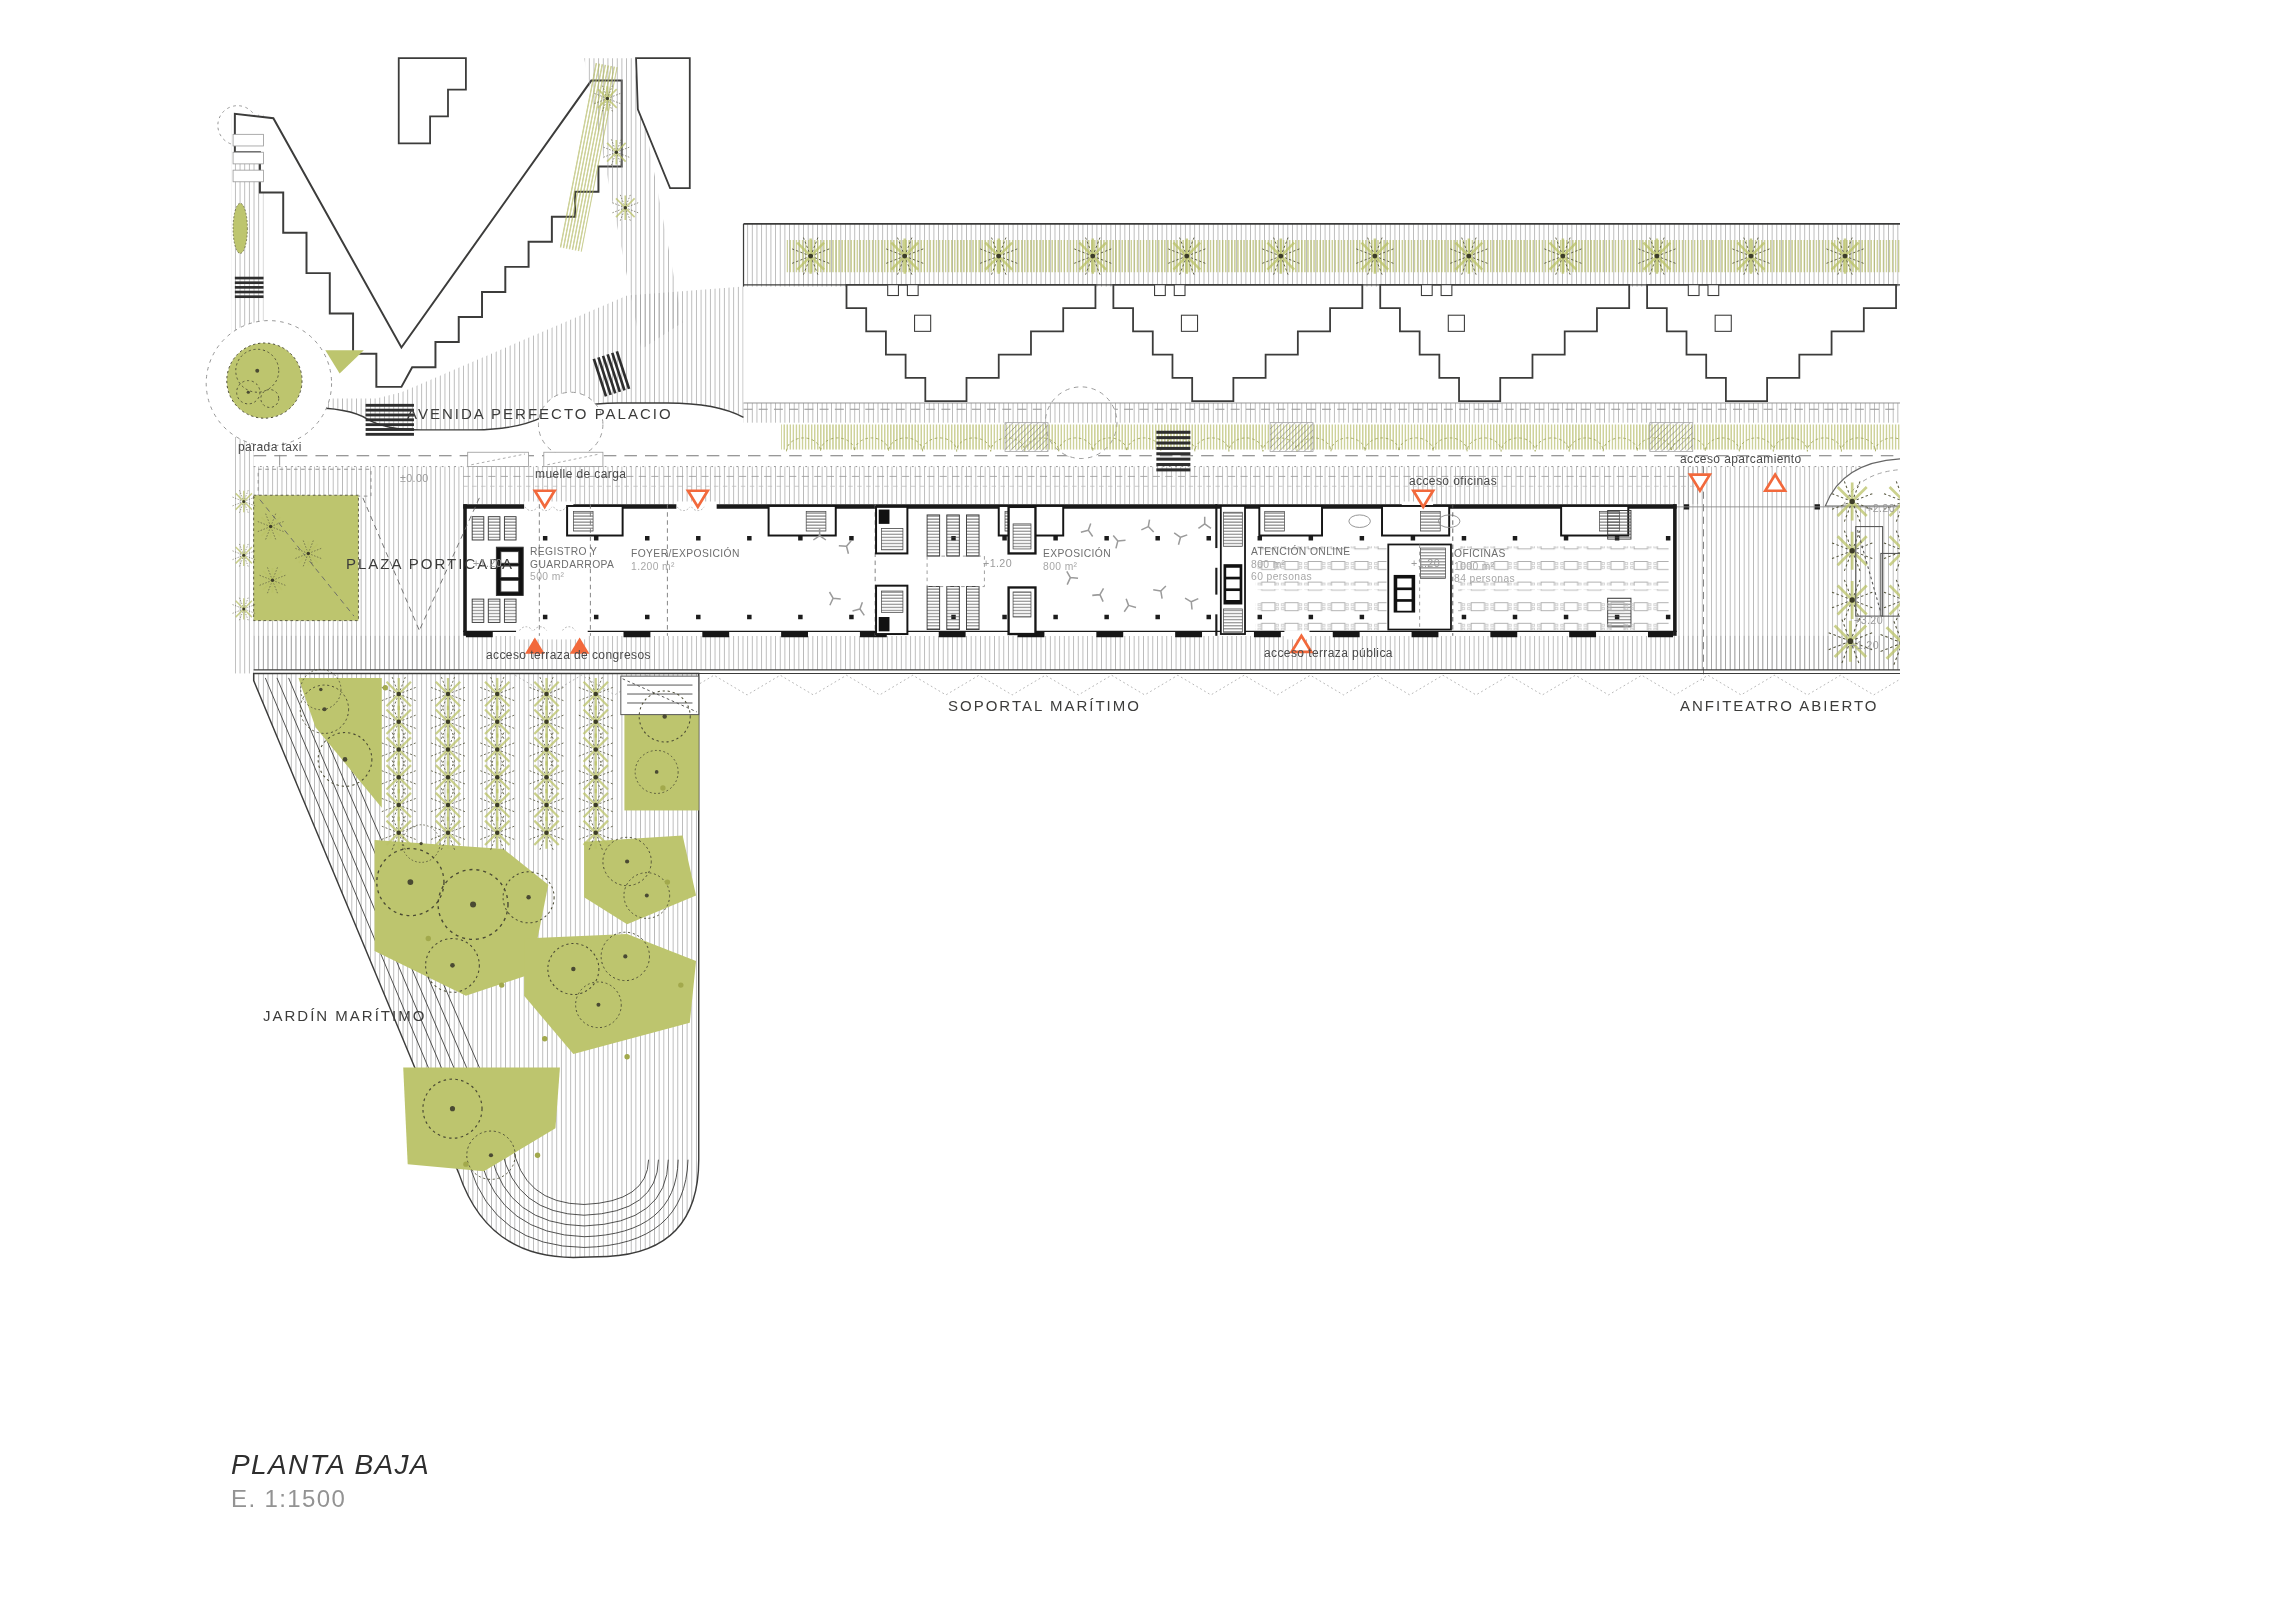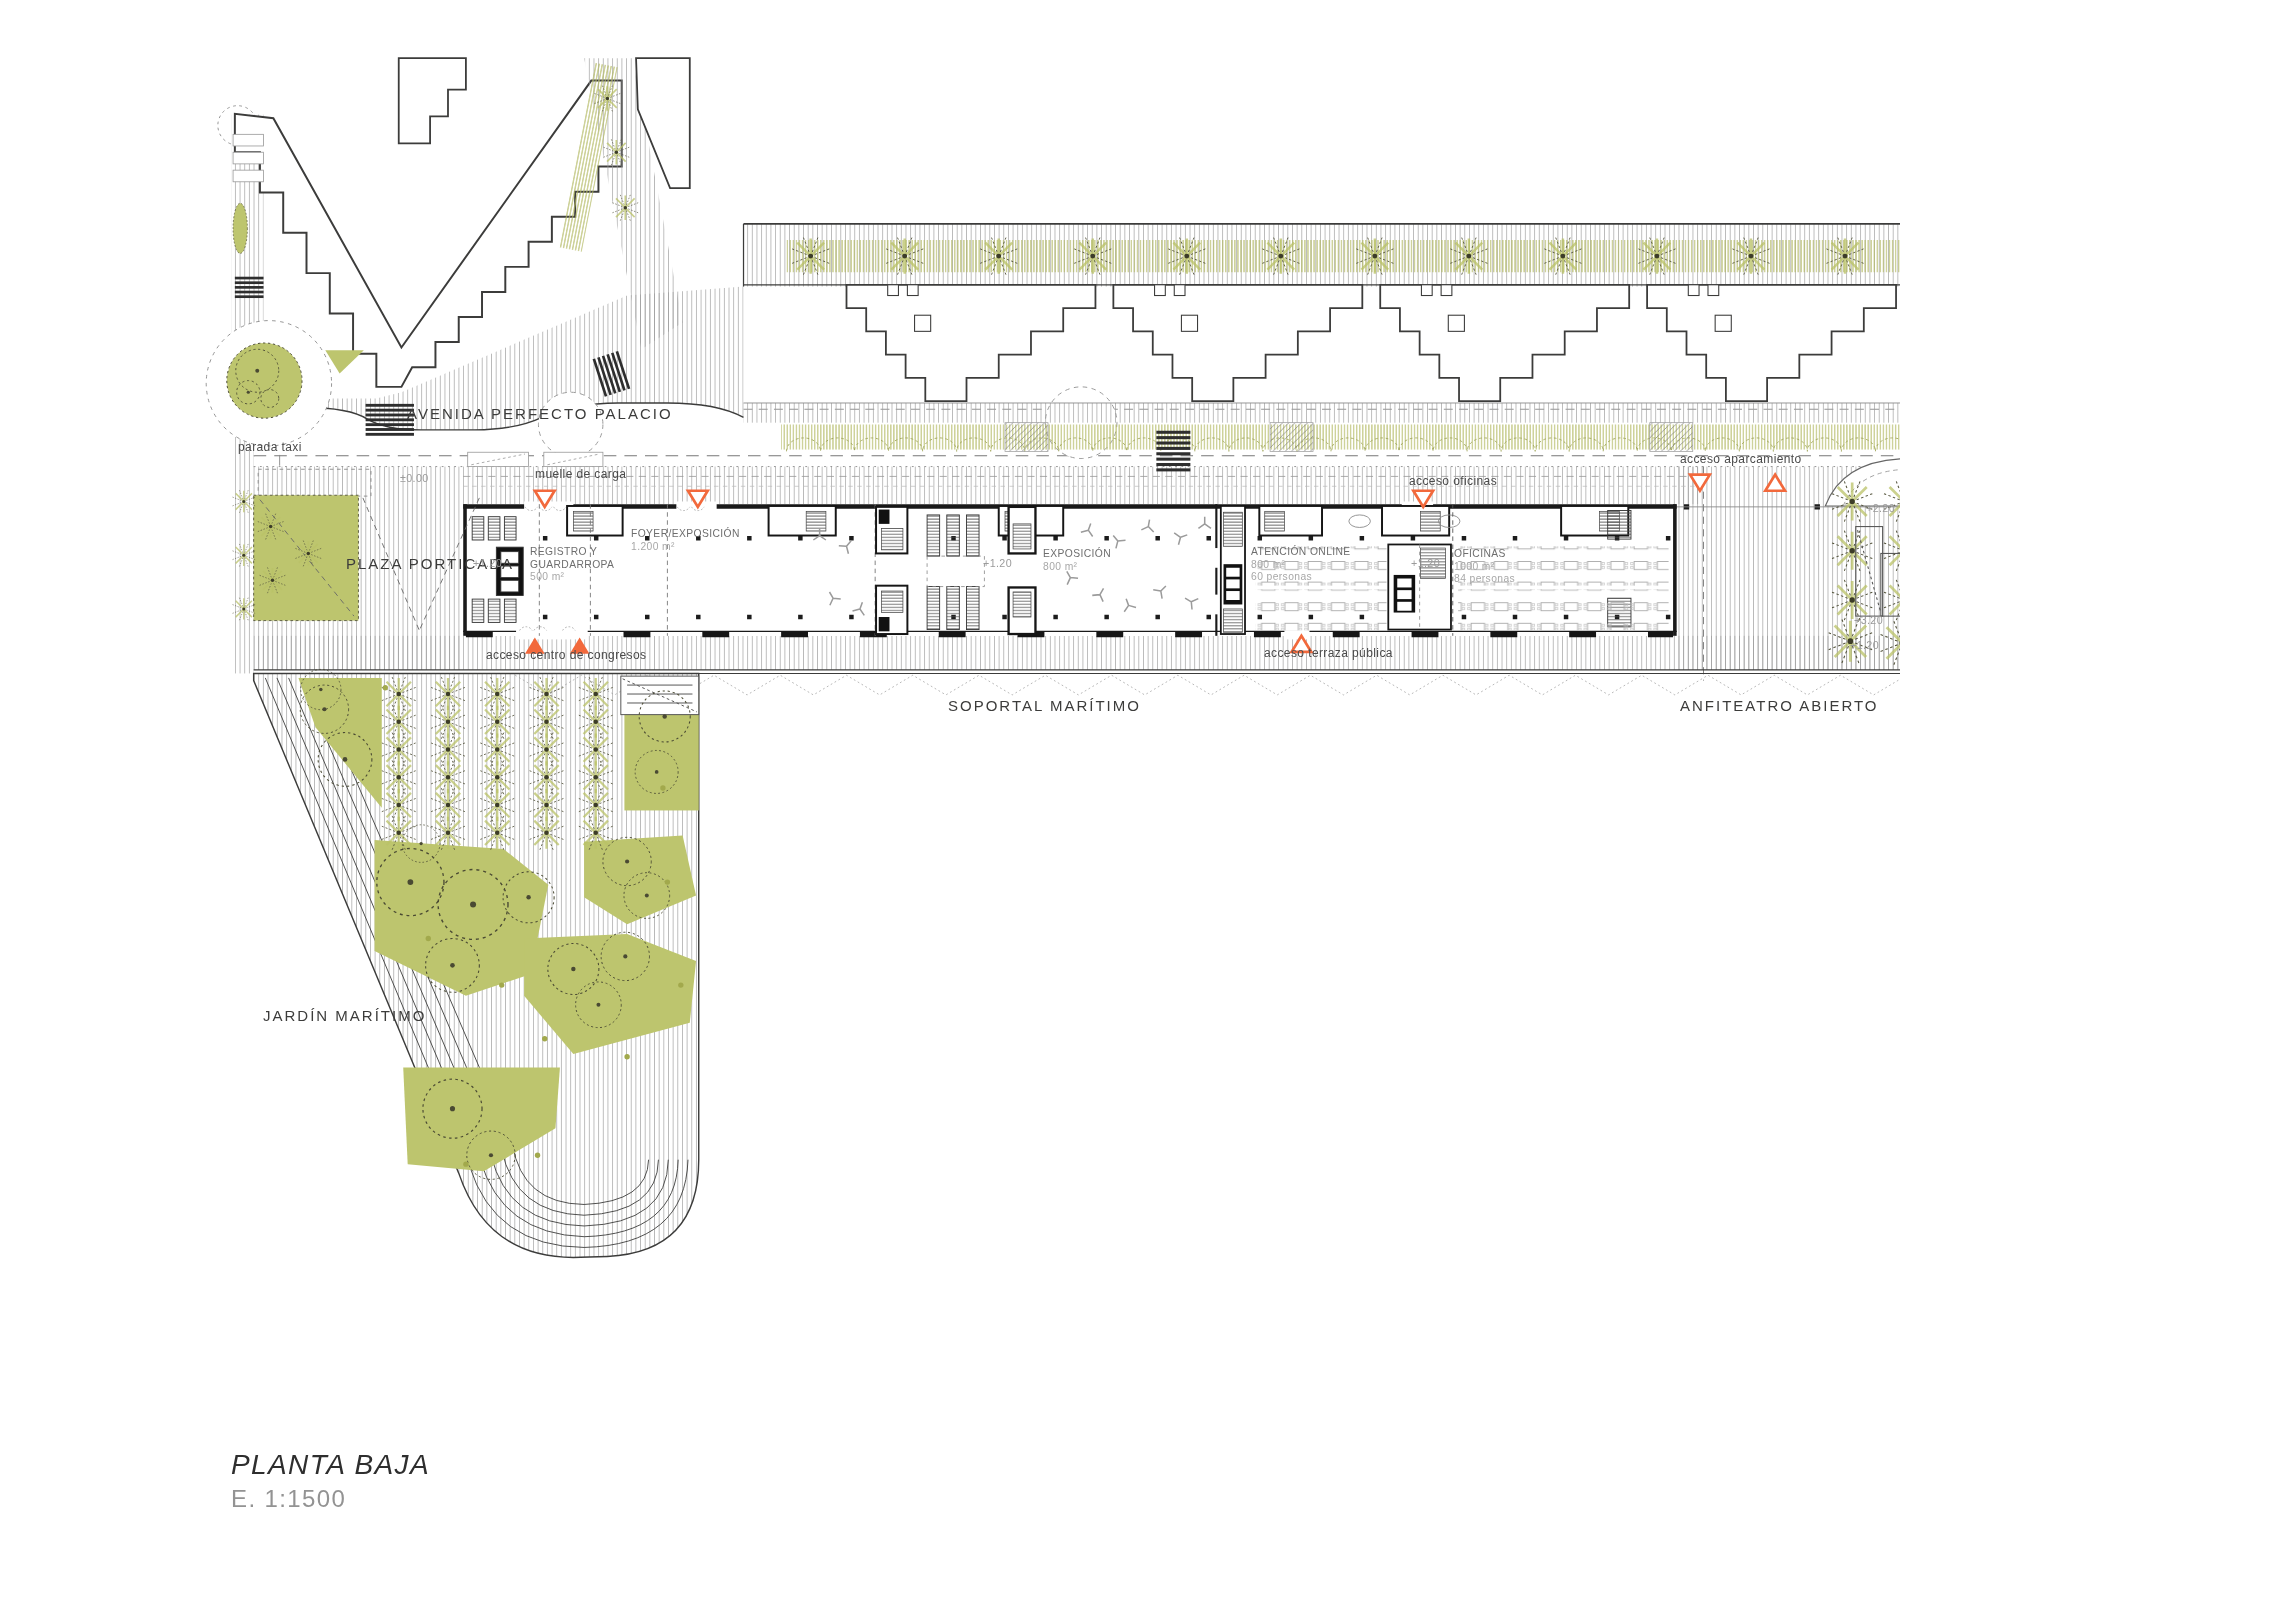"FOYER/EXPOSICIÓN" div.lbl { top: 528px -> 548px }
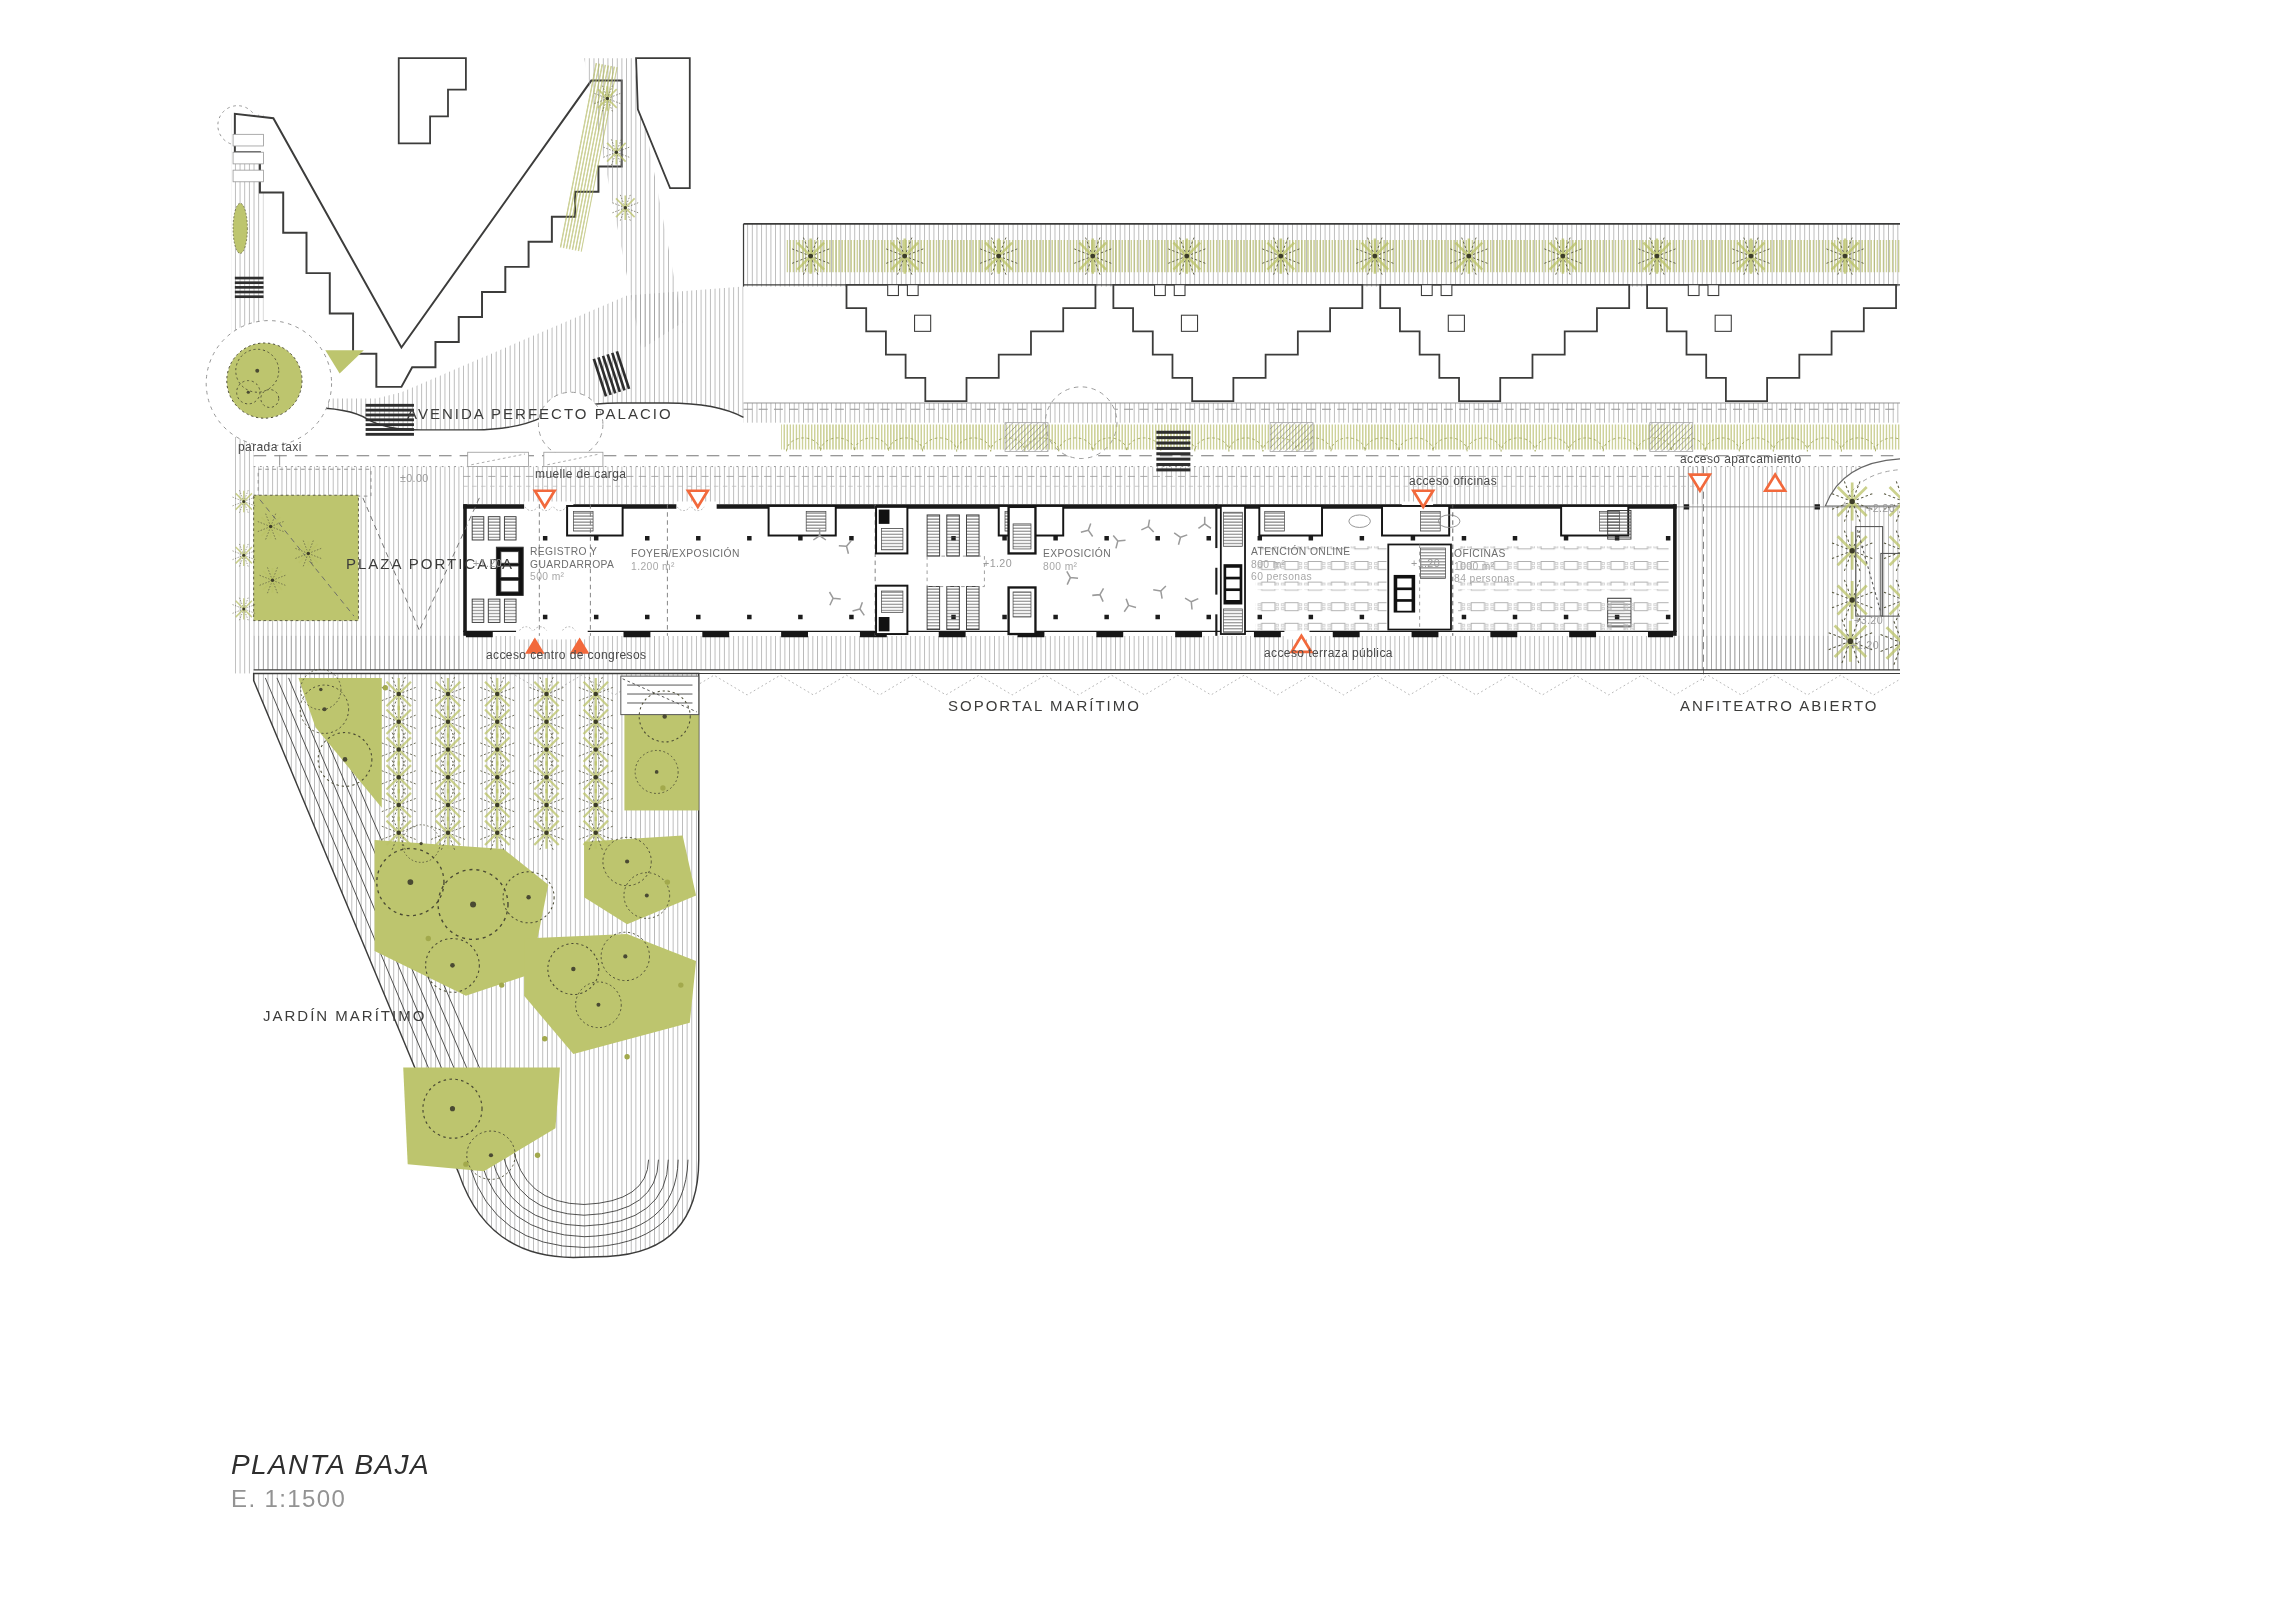"acceso centro de congresos" div.lbl { text: centro -> terraza }
